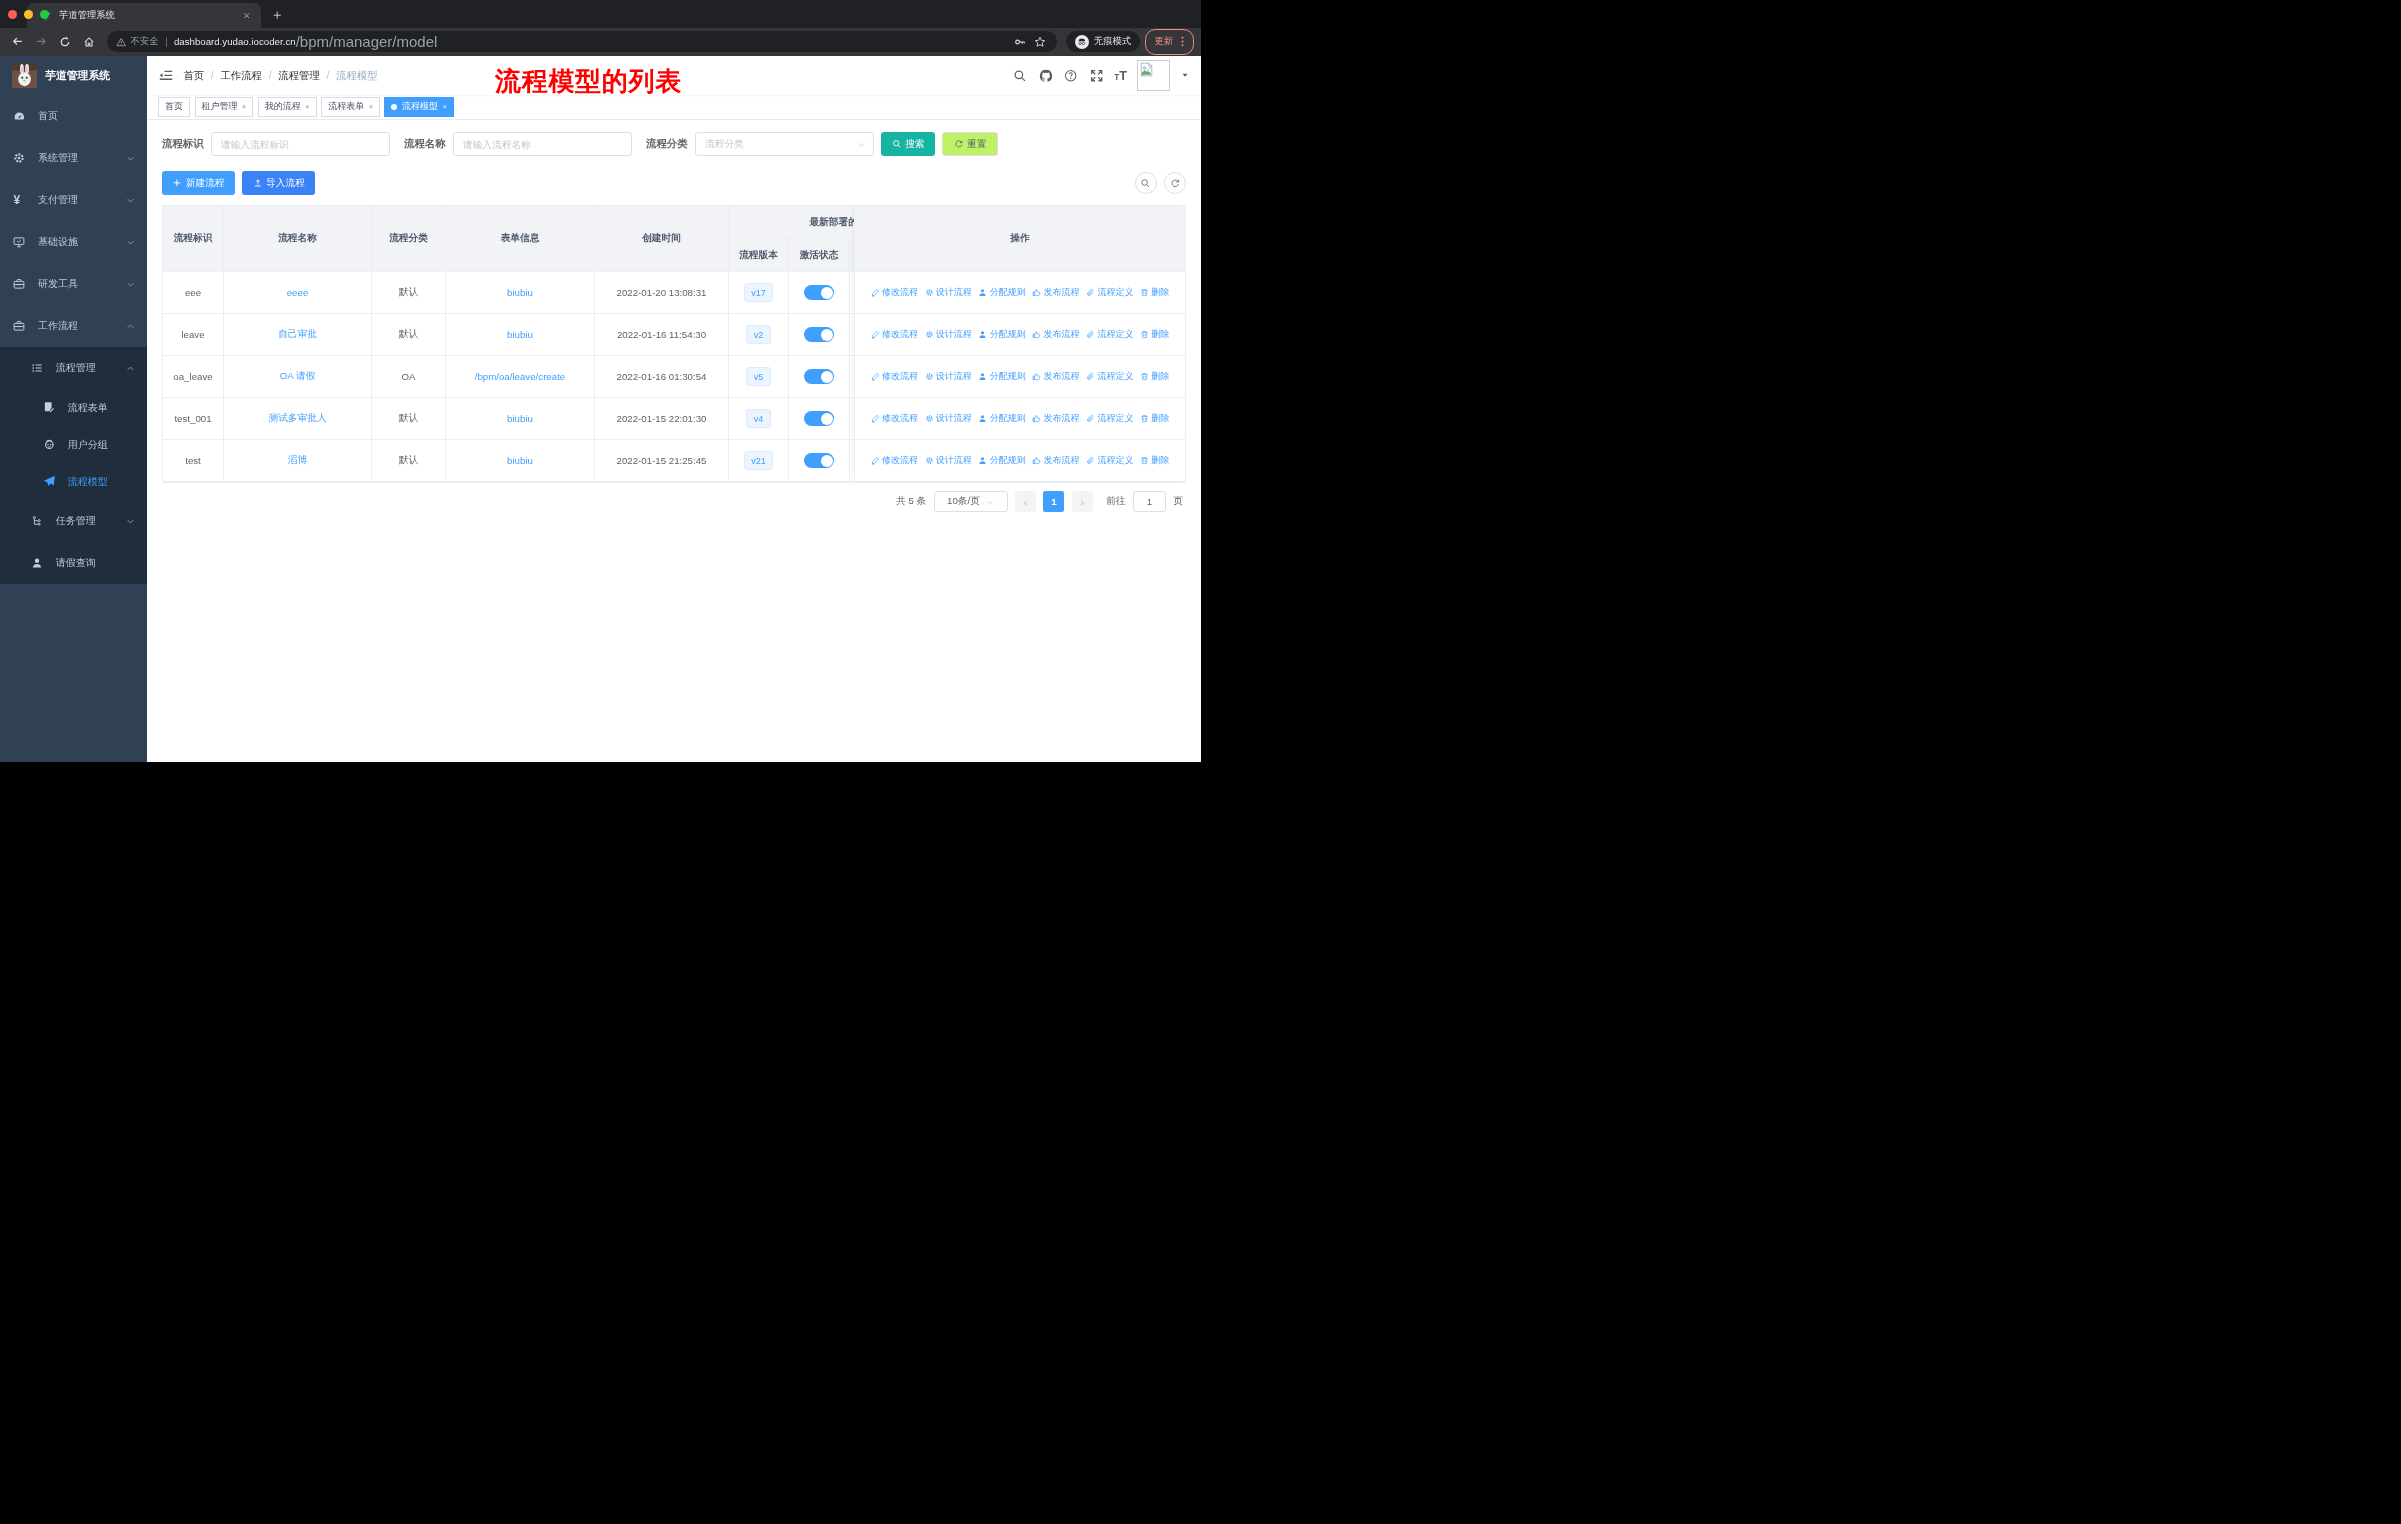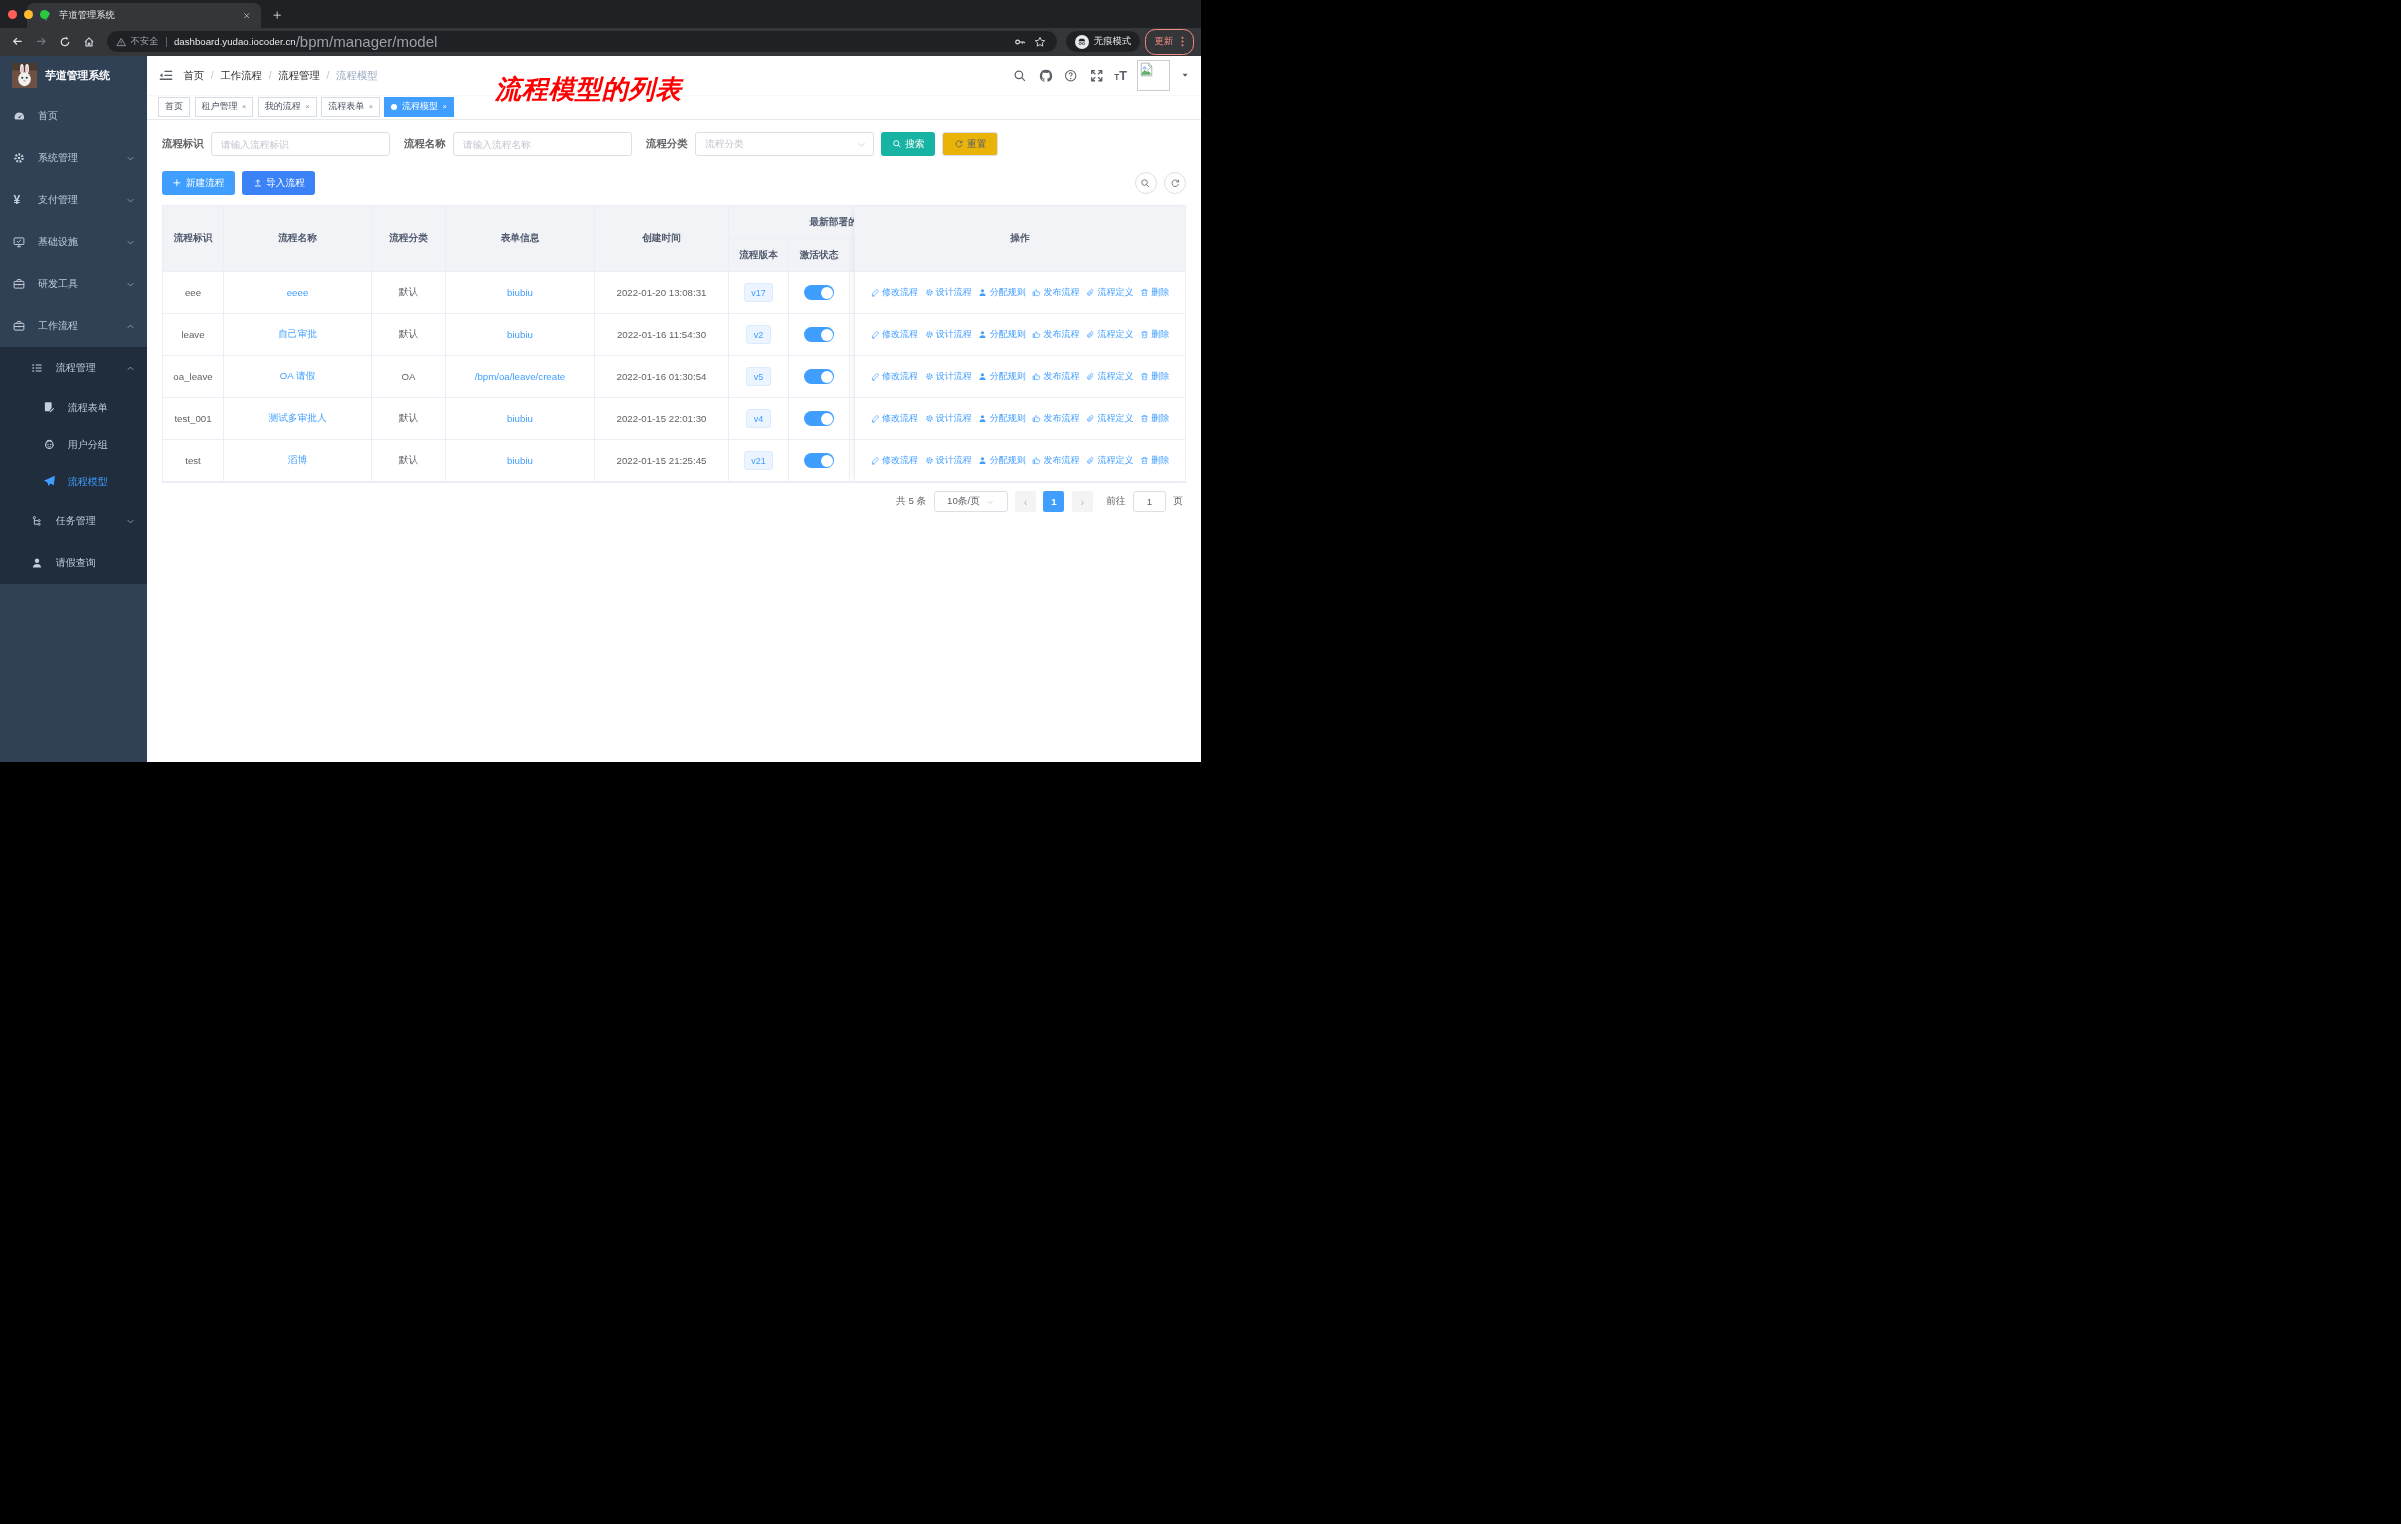"流程模型的列表" .annotation { font-style: italic -> none; top: 16px -> 8px }
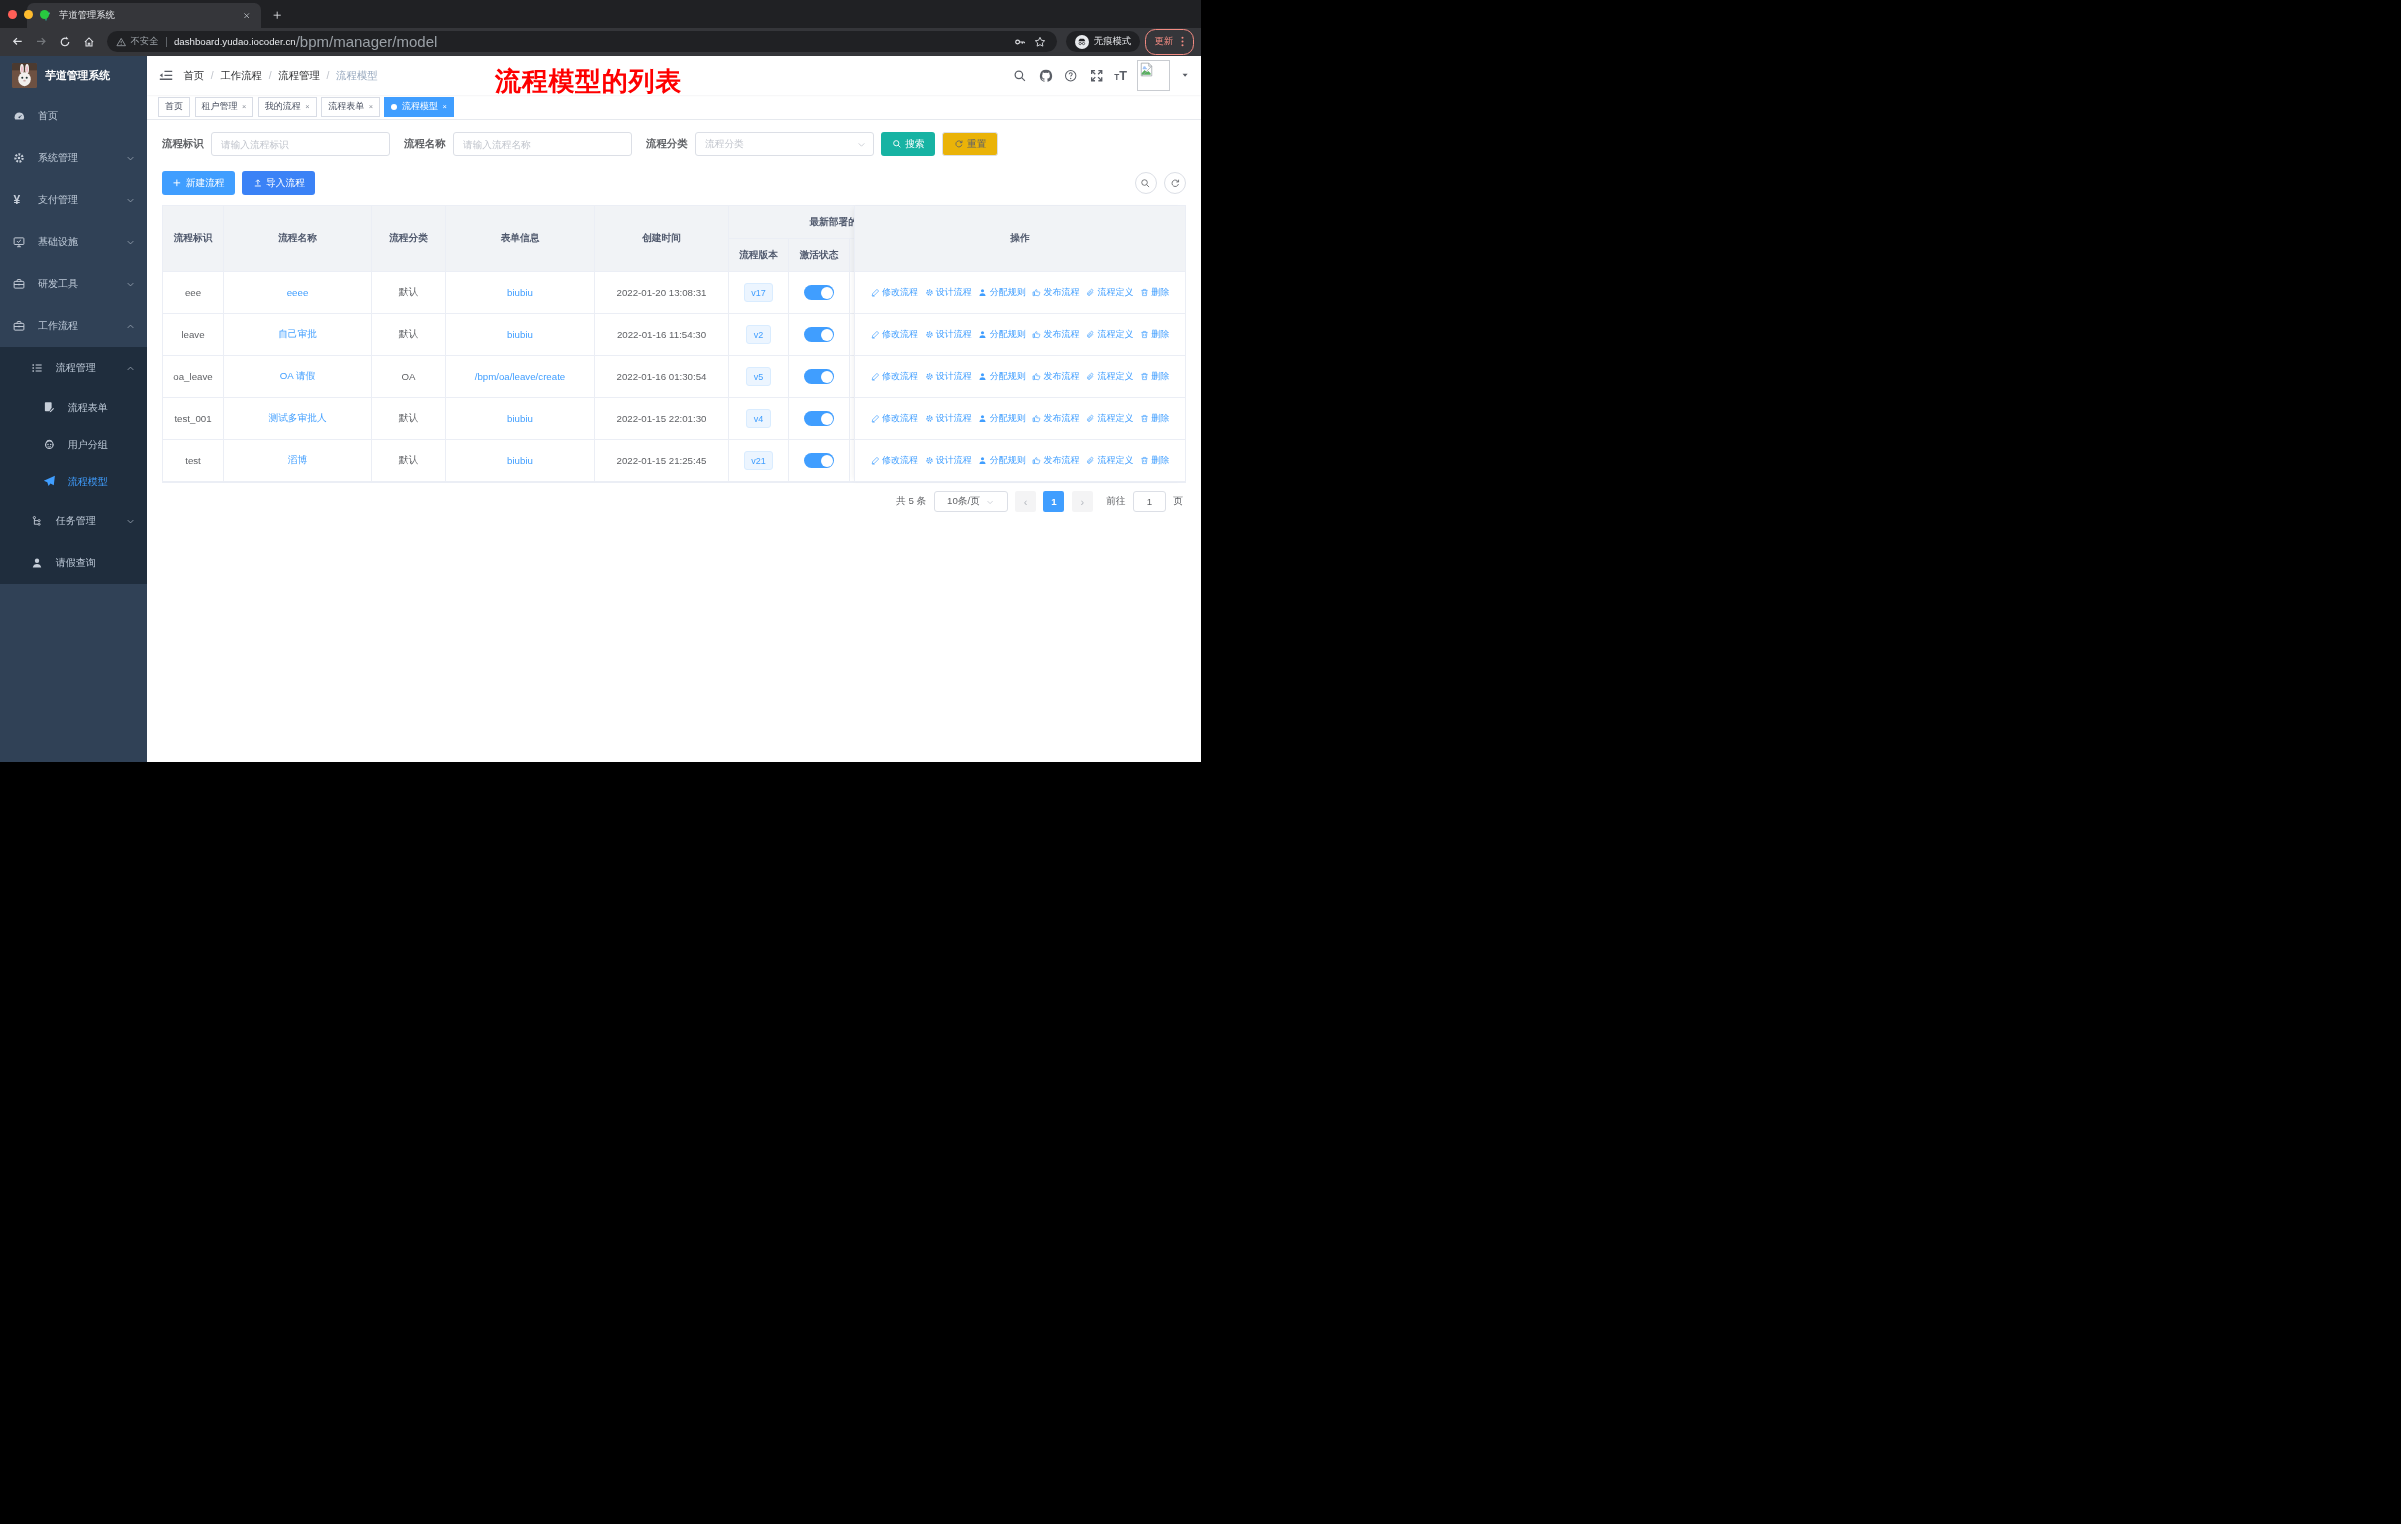"重置" .btn-reset { background: #eab308 -> #bef264 }
